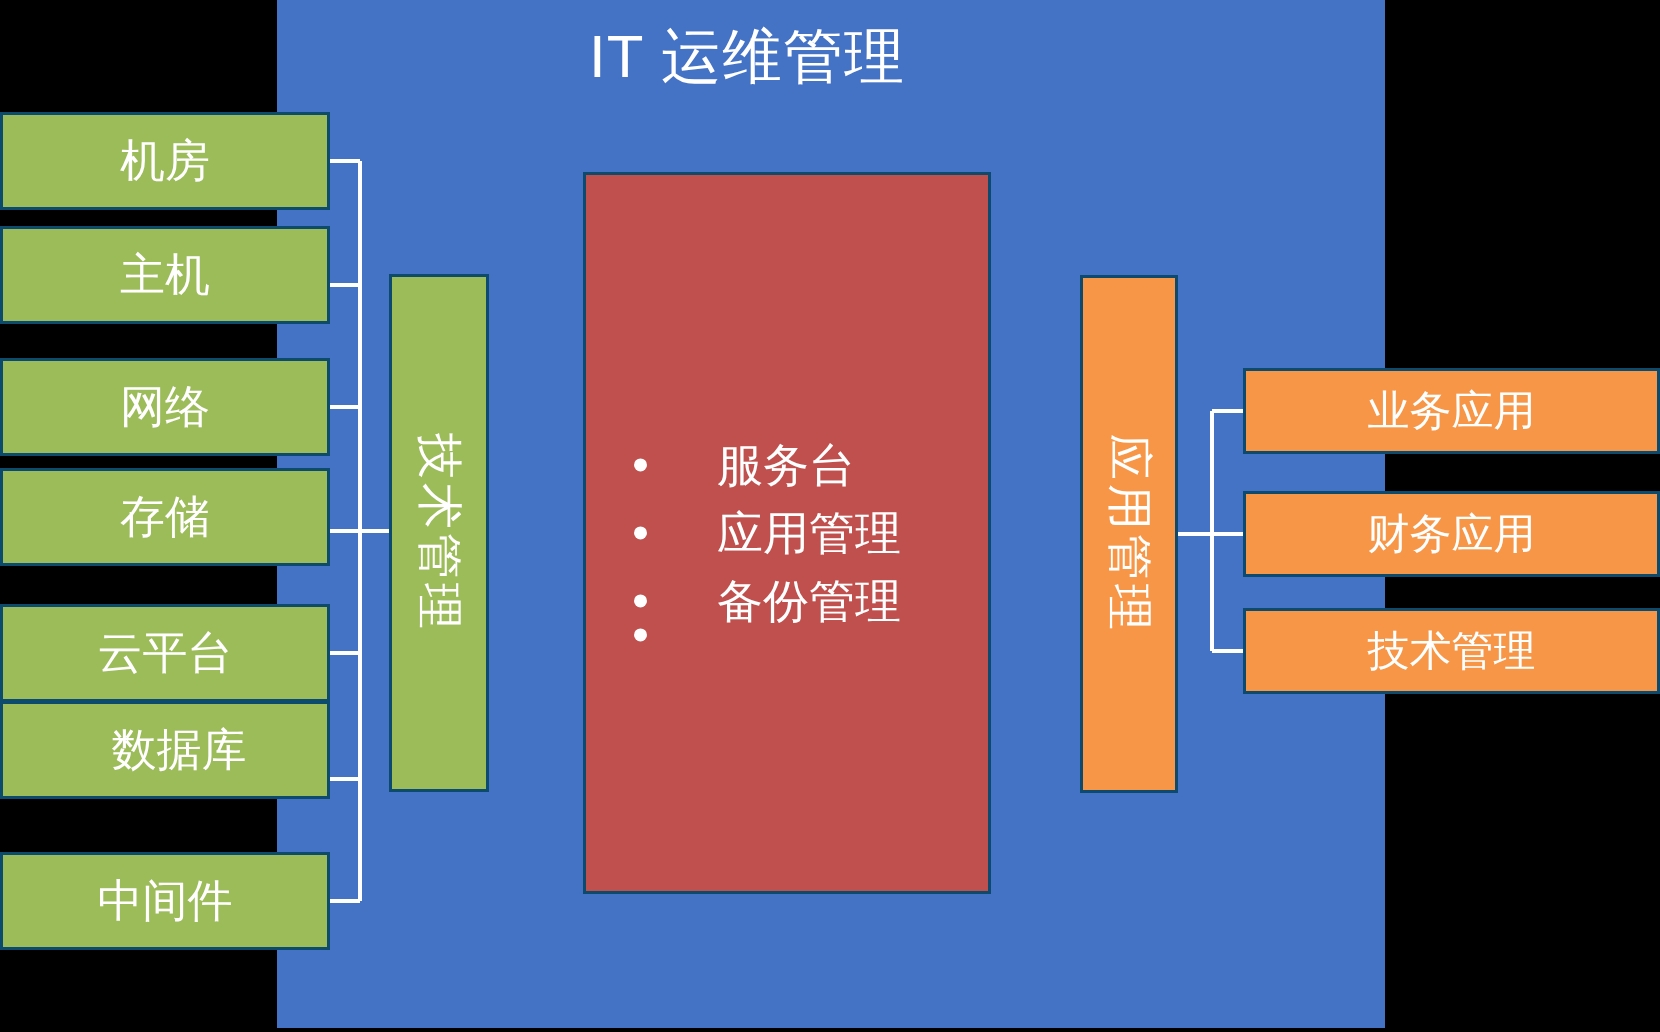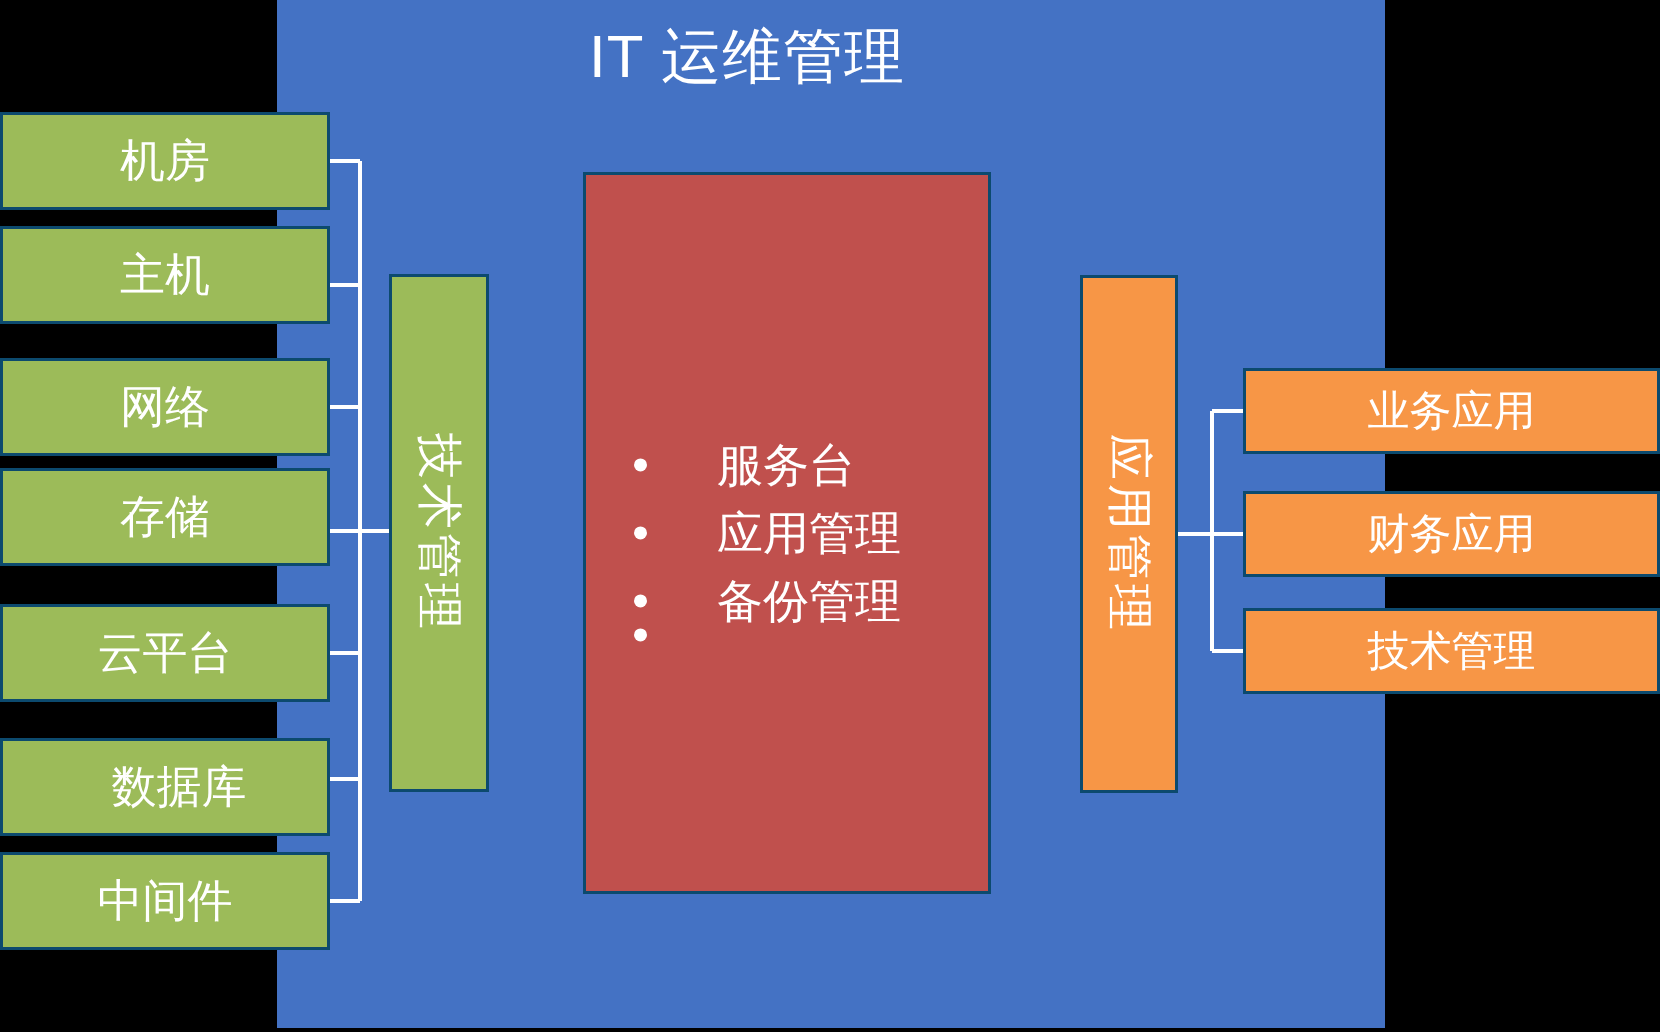"数据库" div.node { top: 738px -> 701px }
